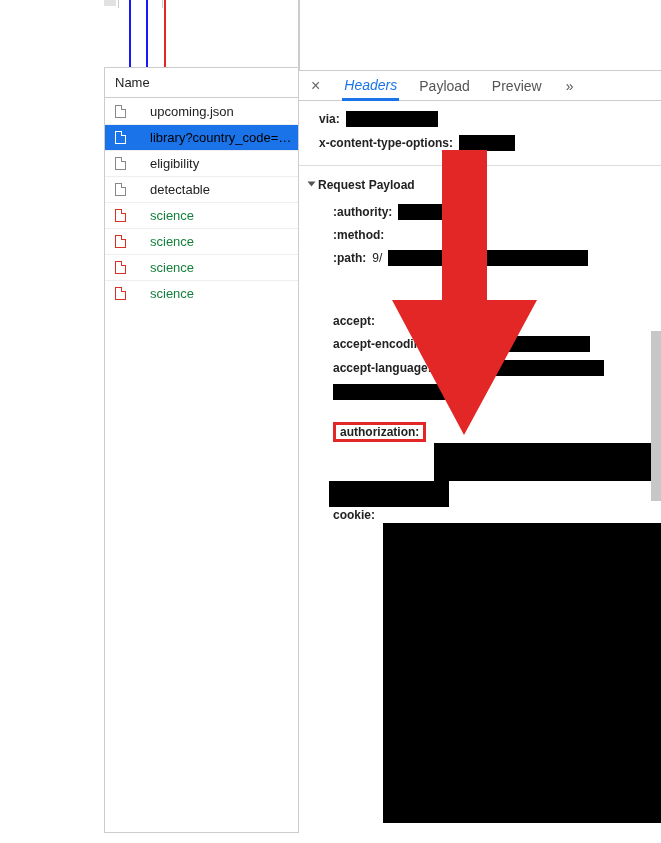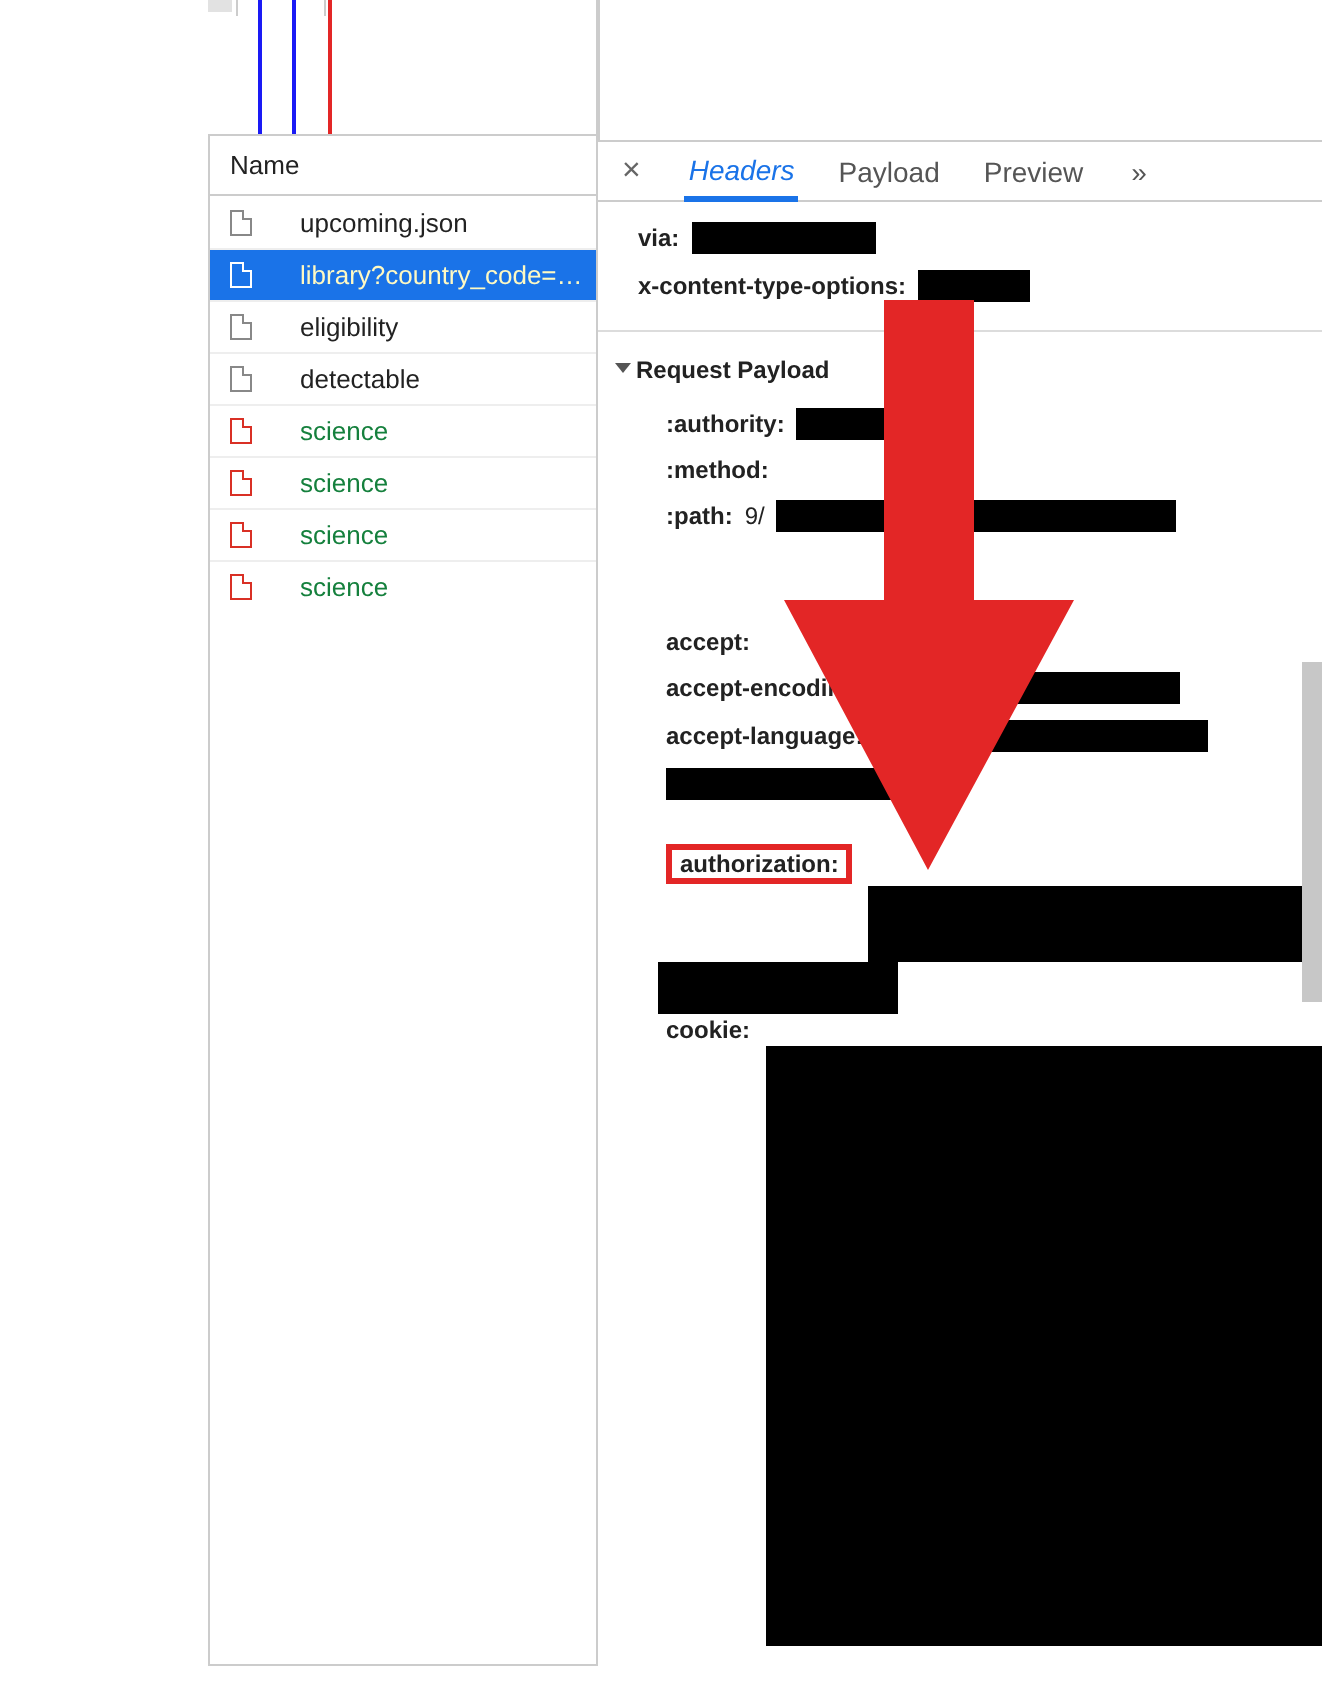"library?country_code=…" .row.sel { color: #fef9c3 -> #000000 }
